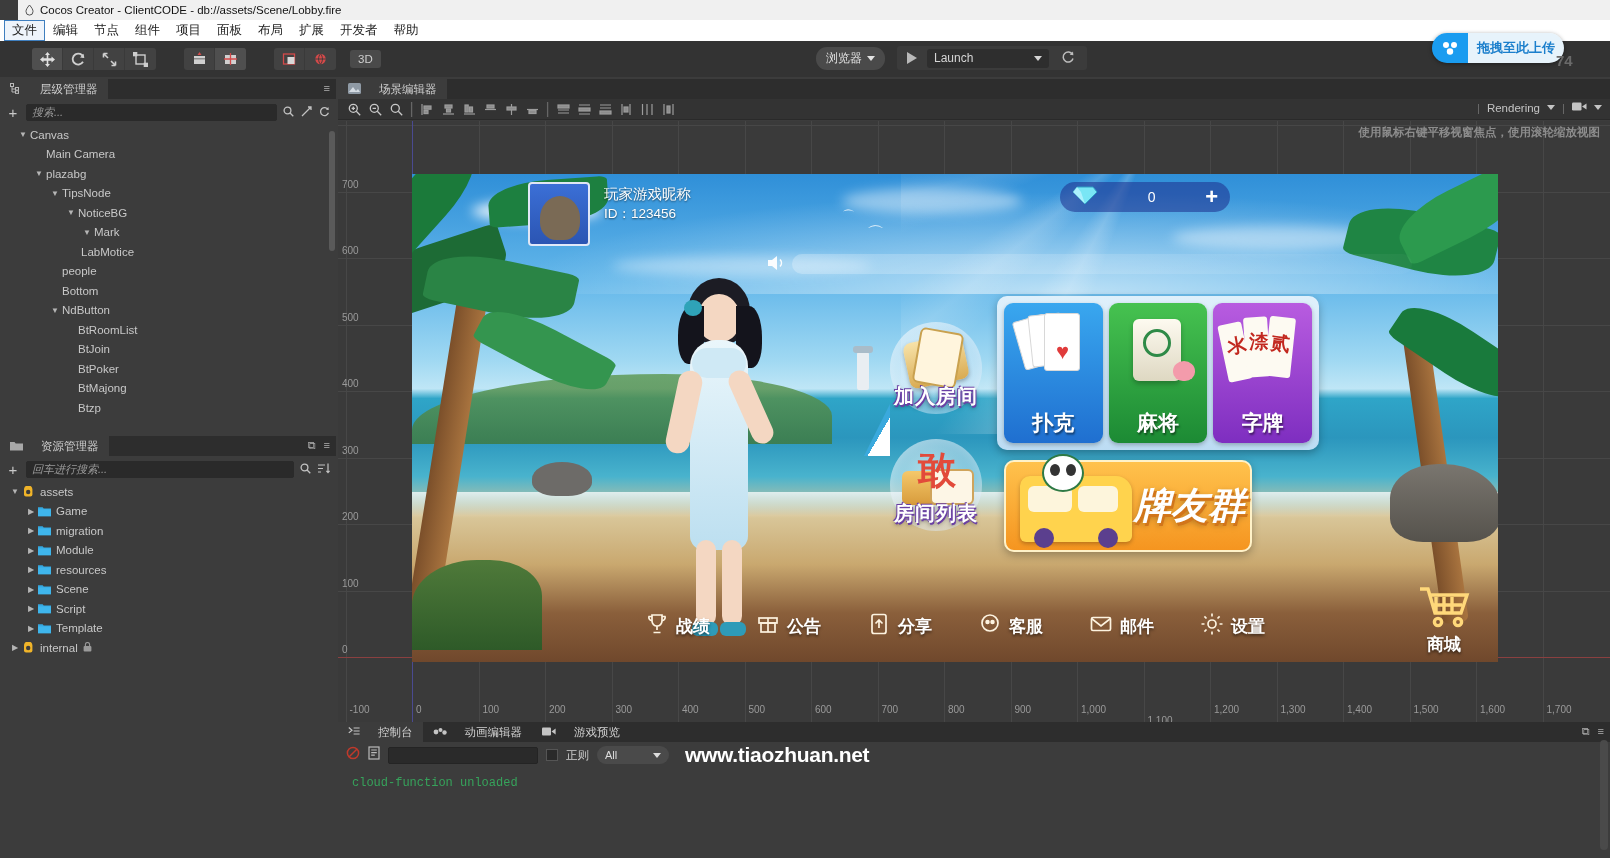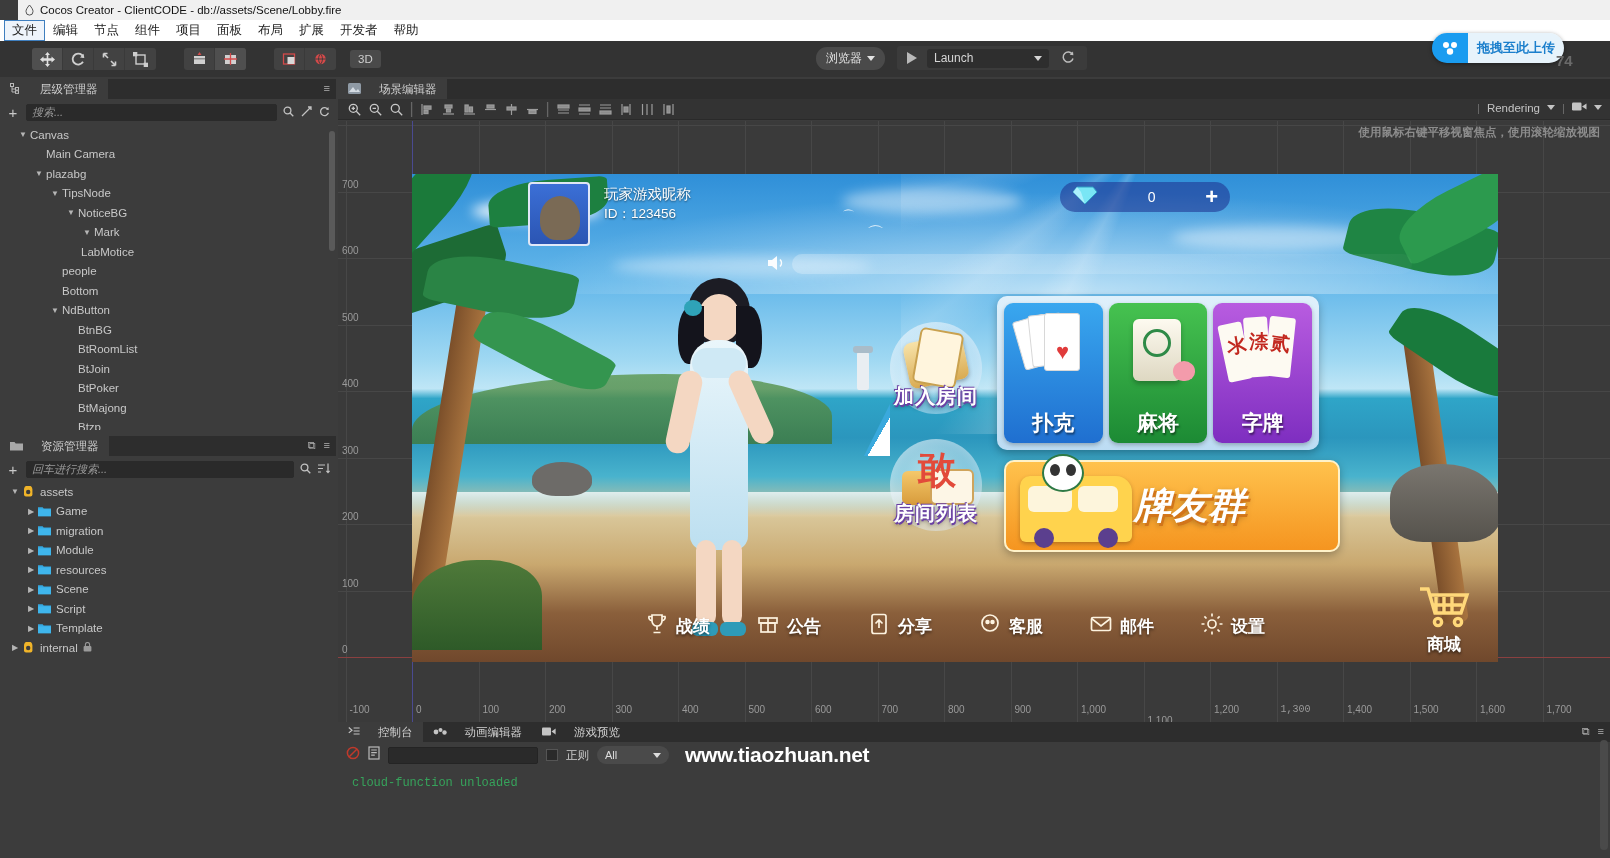"BtnBG" div.trow { html: <div> <span></span> <span>BtnBG</span> </div> -> none }
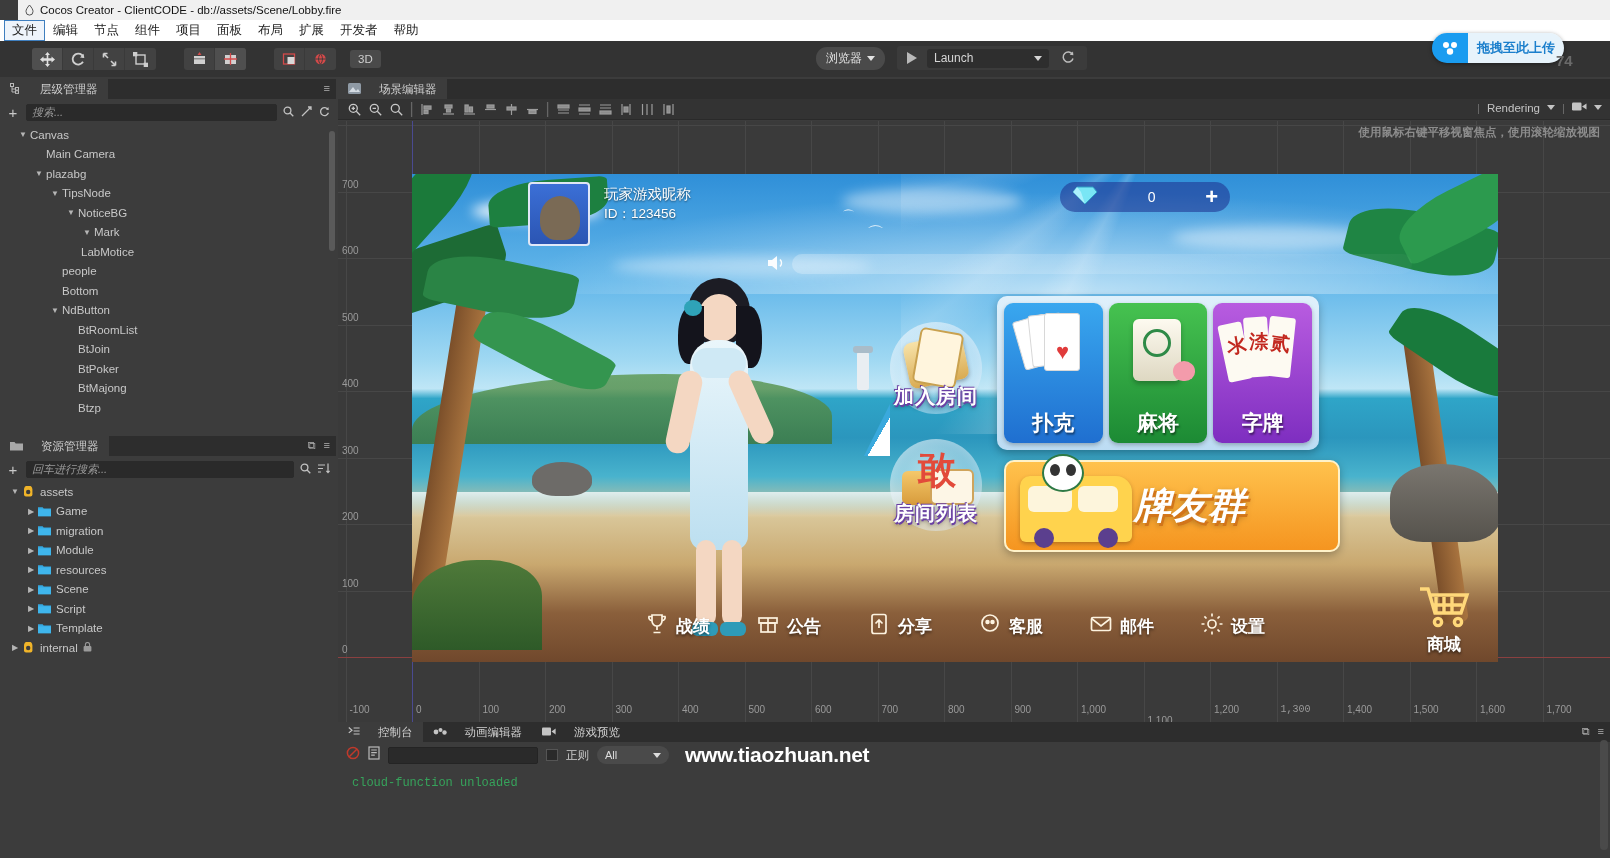"牌友群" .widebtn { width: 336px -> 248px }
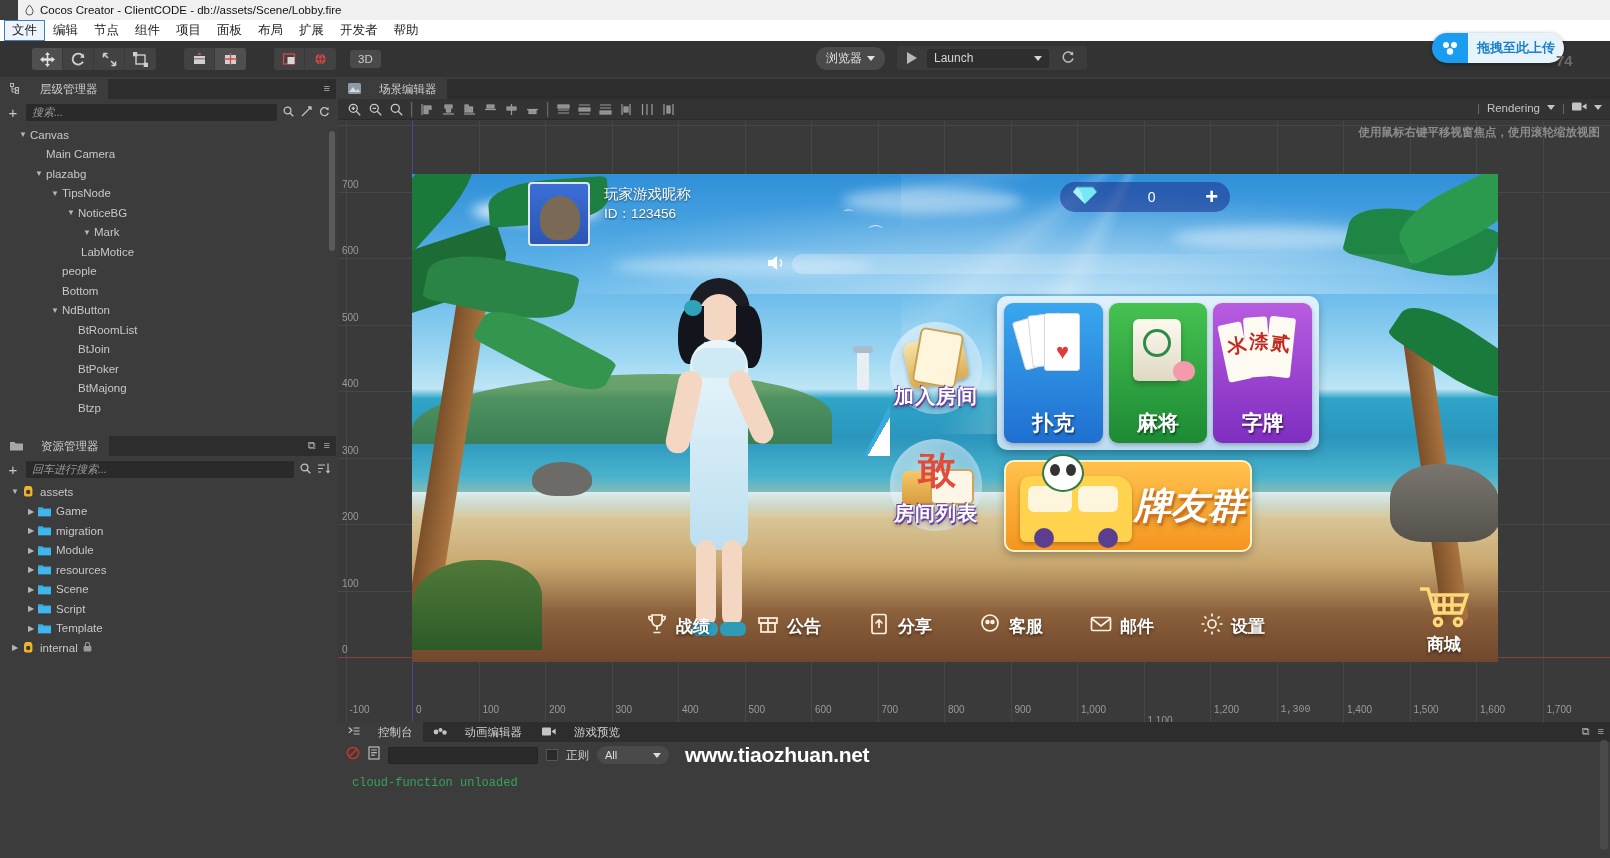"1,300" div.ruler-lbl { font-family: Liberation Mono, monospace -> none }
